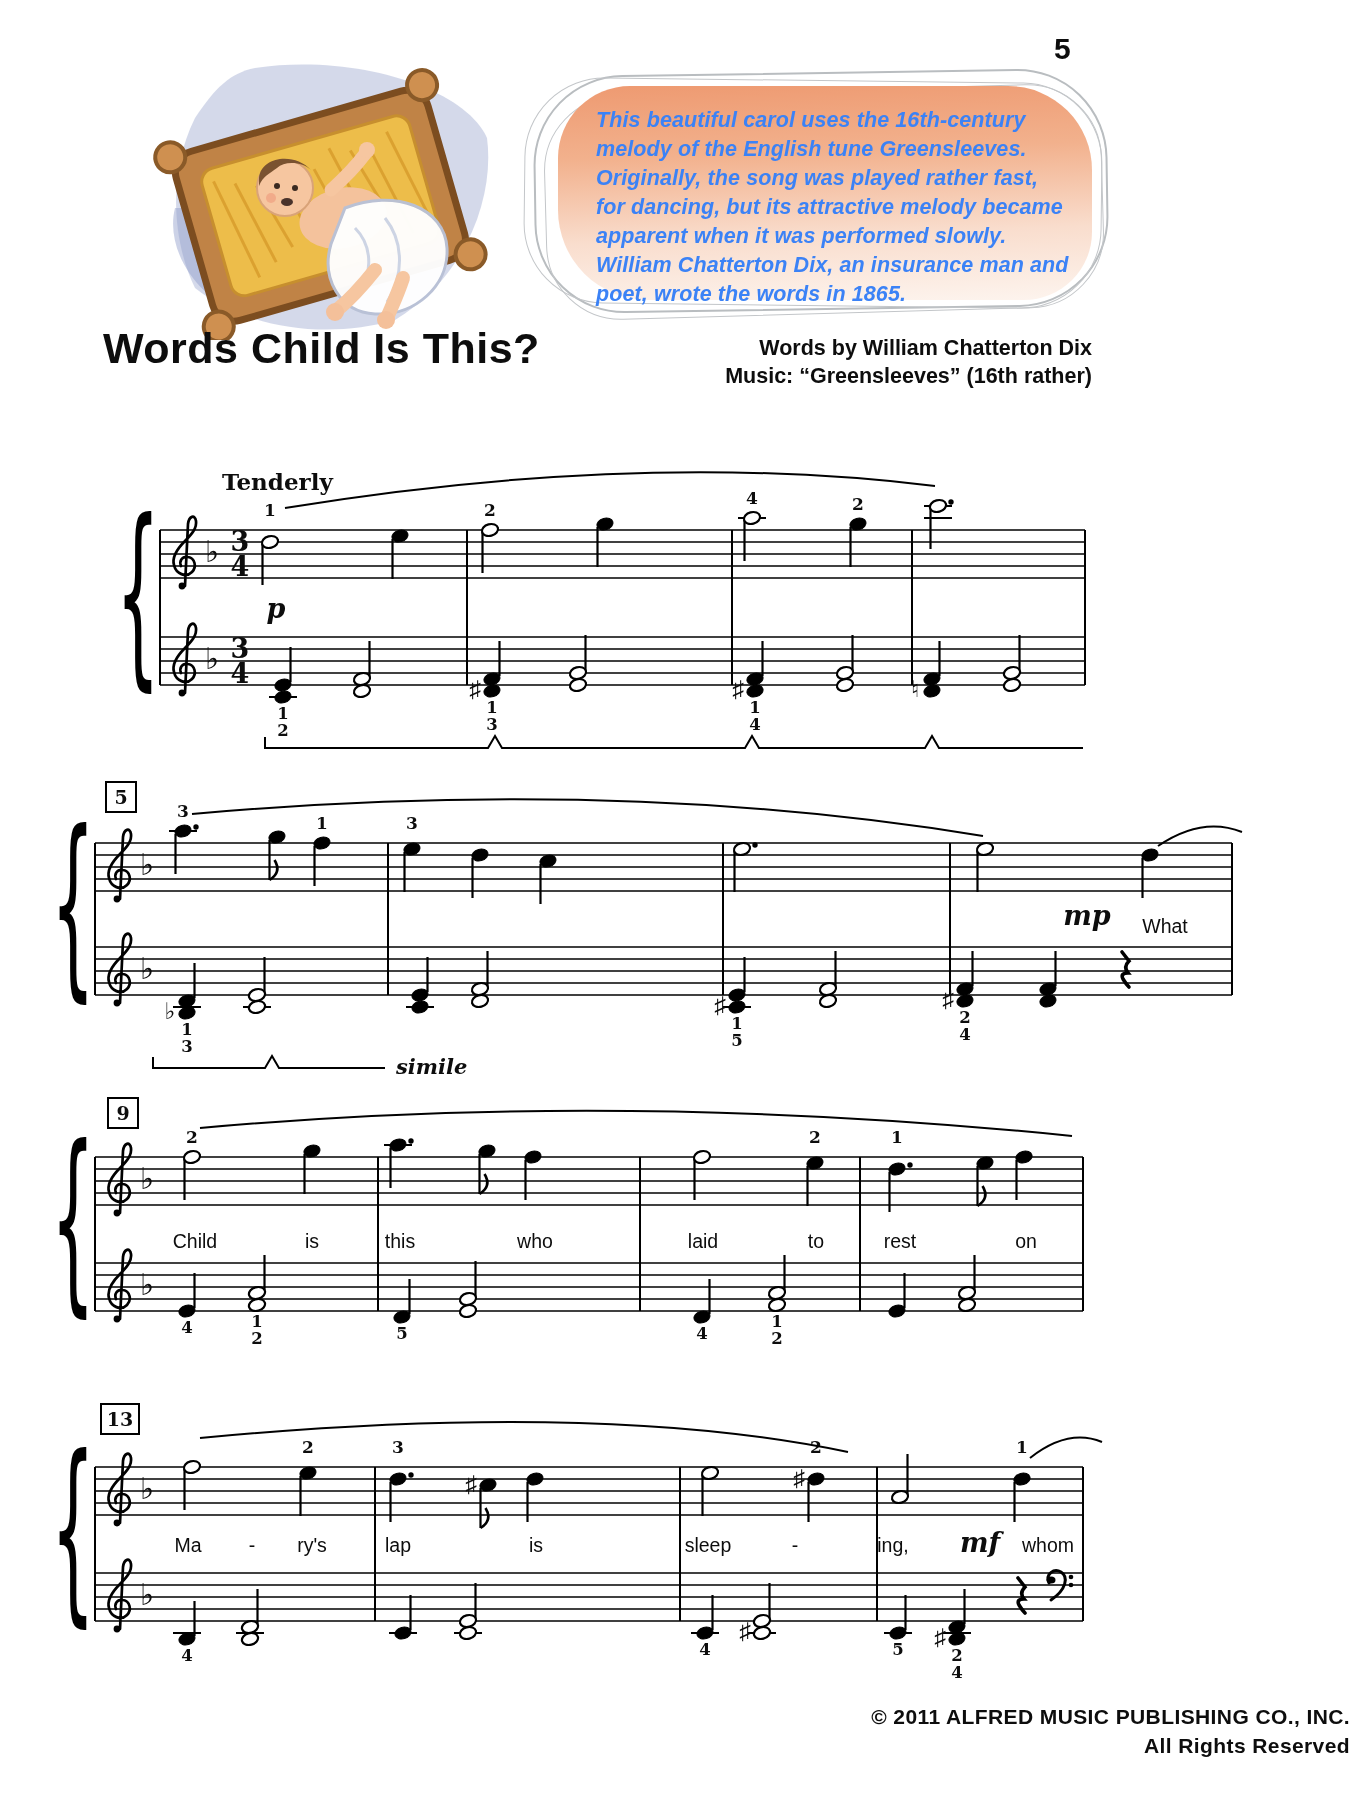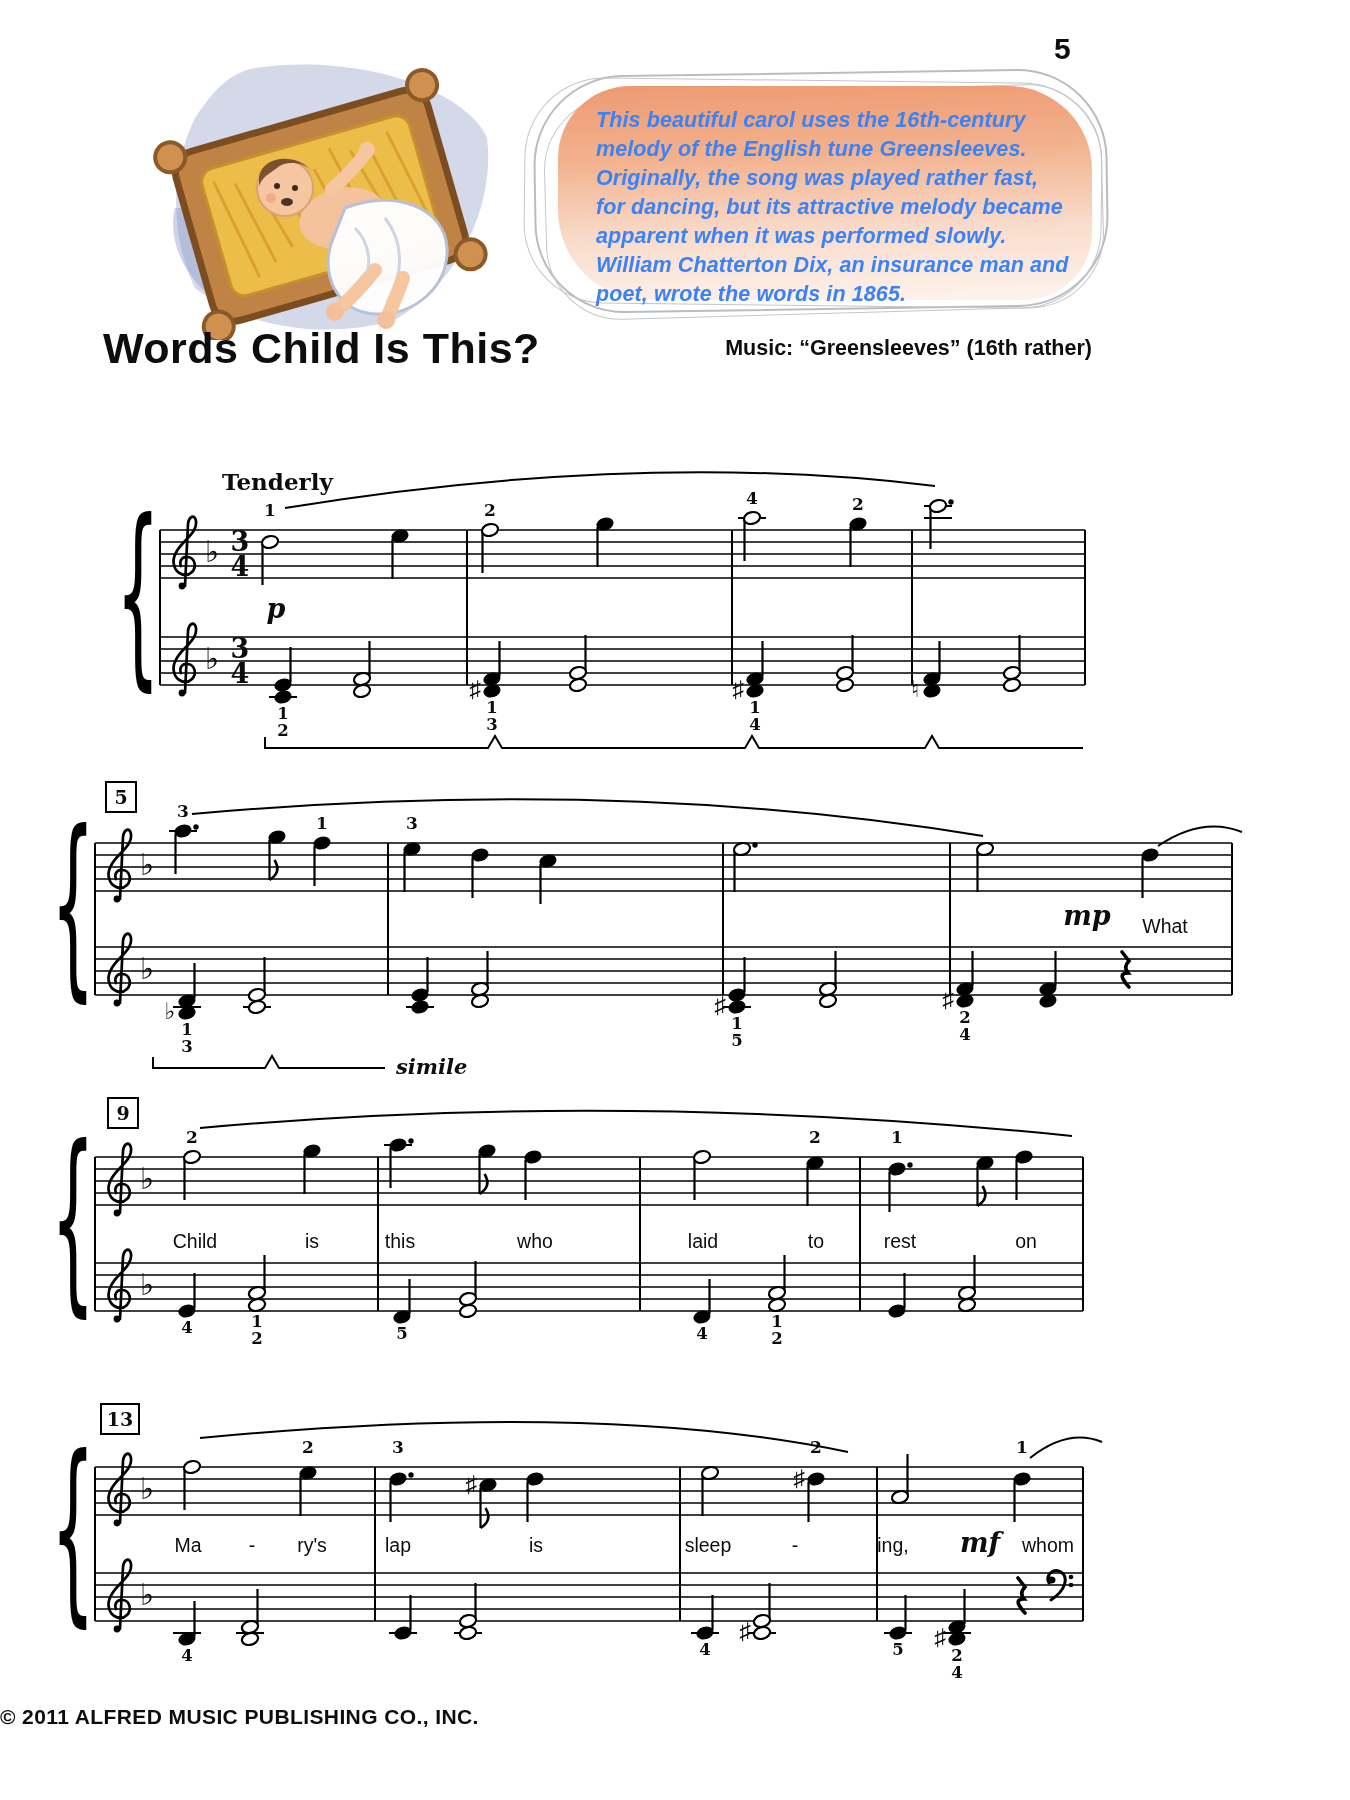"Words by William Chatterton Dix" div { html: none -> <div>Words by William Chatterton Dix</div> }
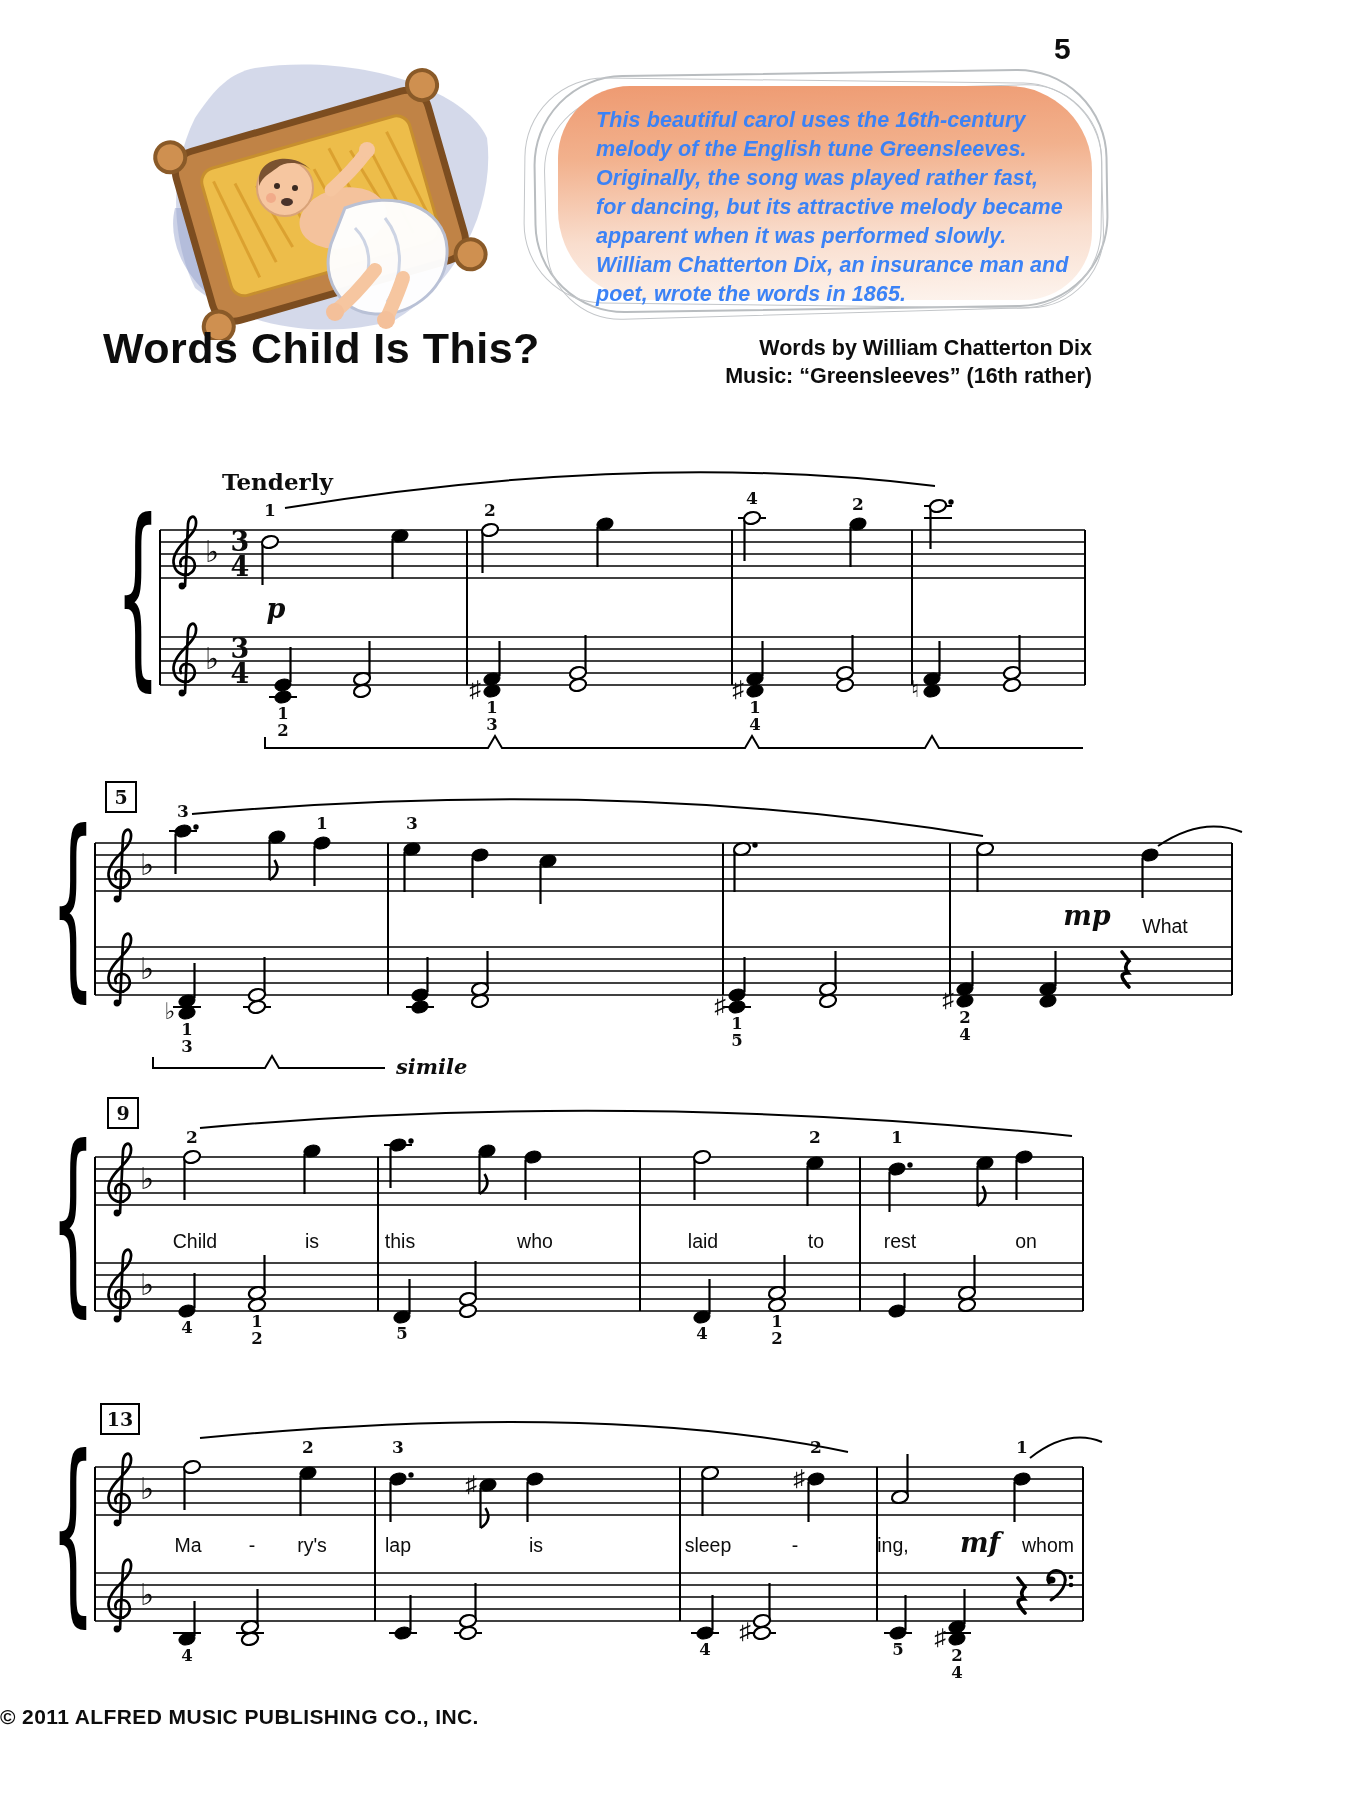"© 2011 ALFRED MUSIC PUBLISHING" #footer { text-align: left -> right }
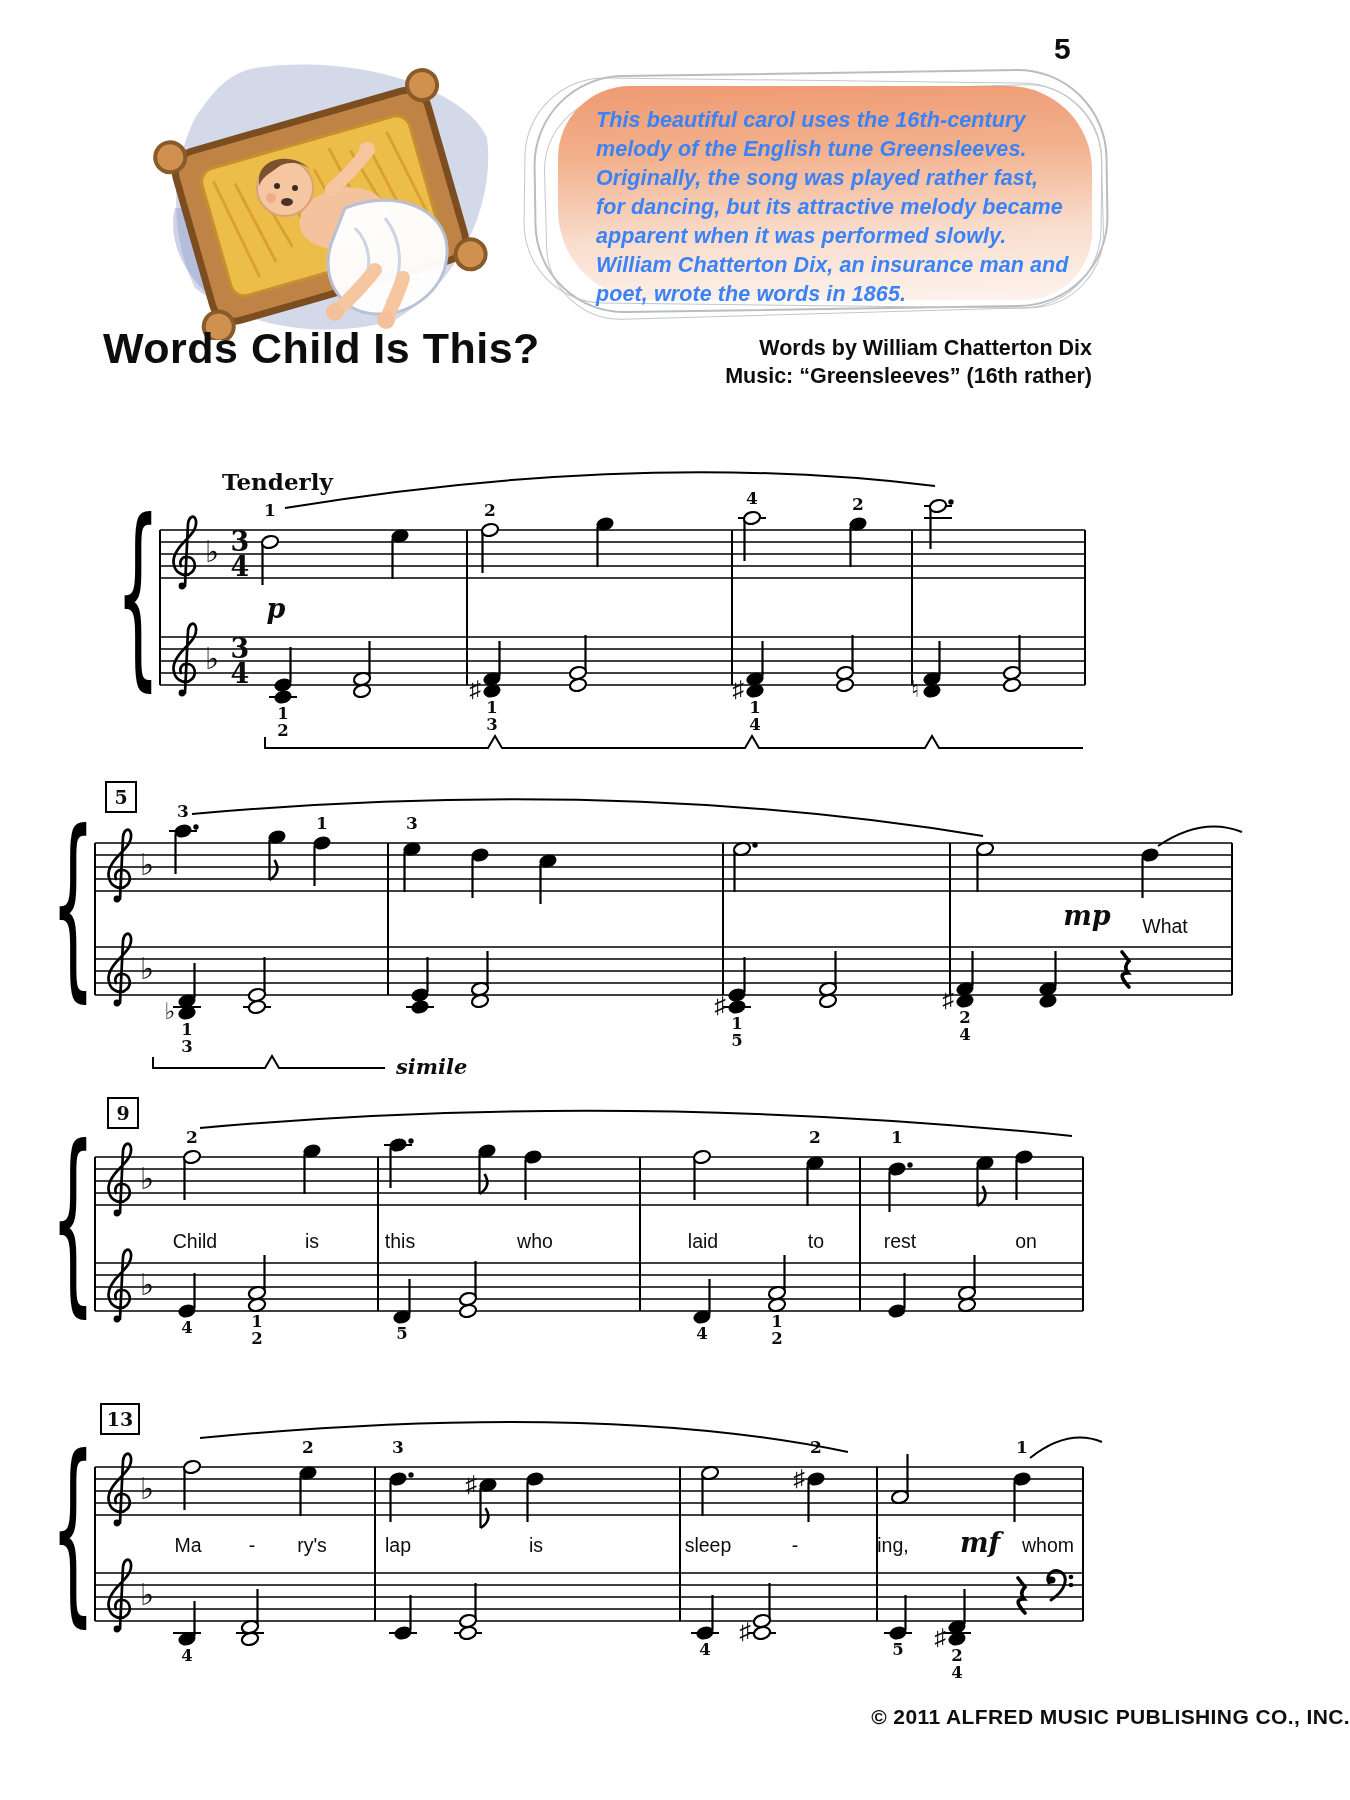"All Rights Reserved" div { html: none -> <div>All Rights Reserved</div> }
